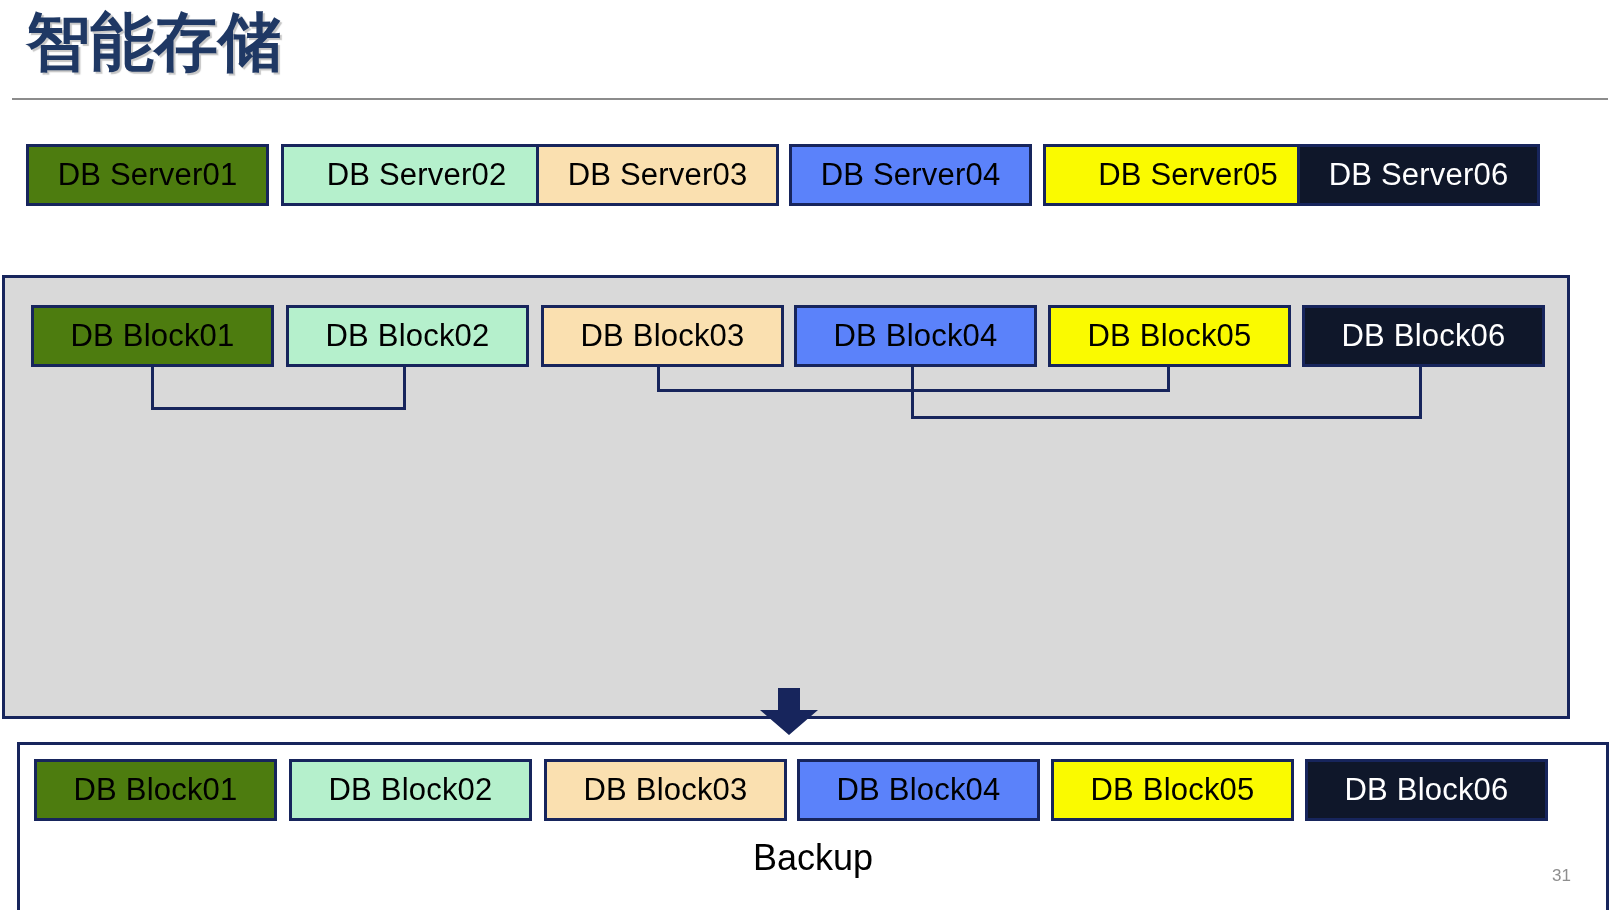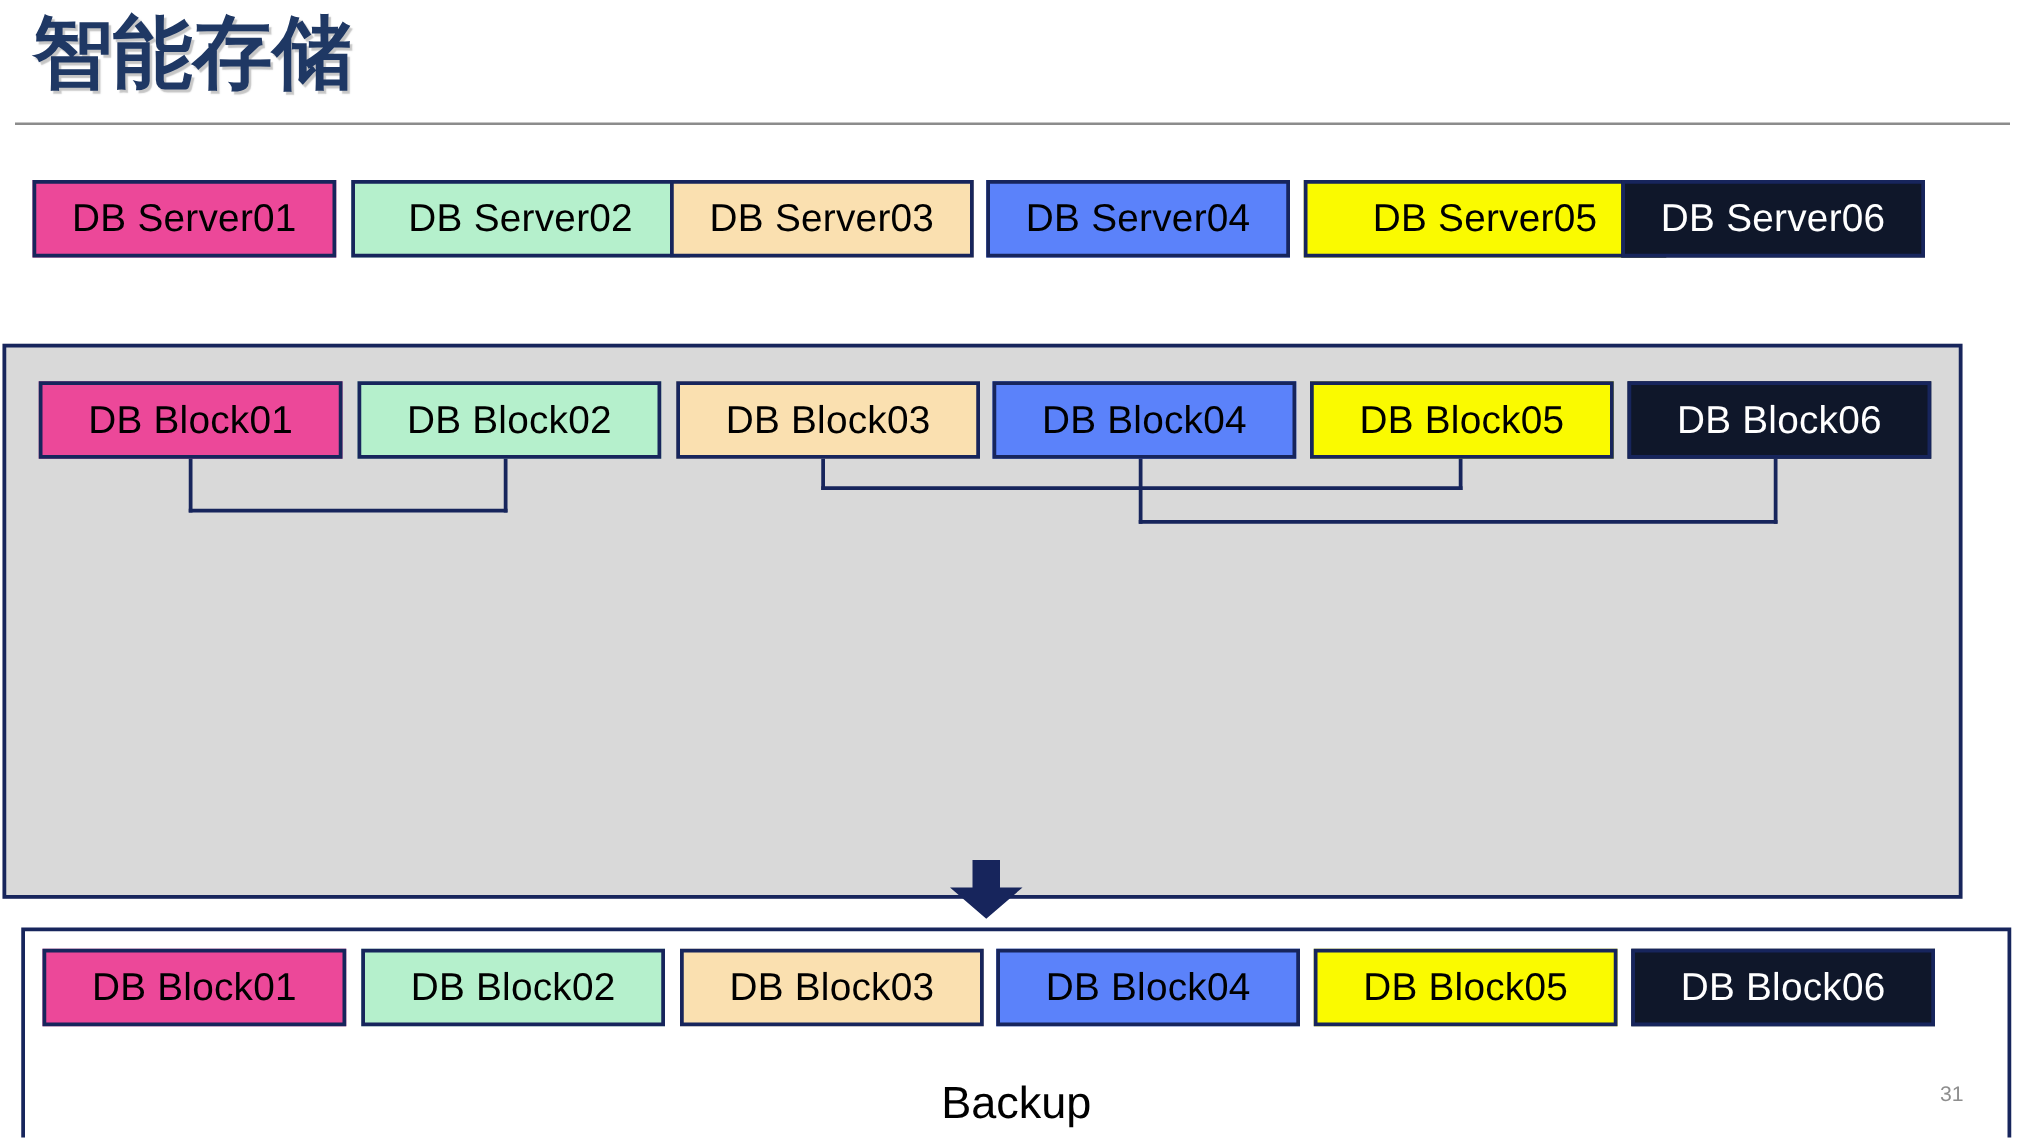"DB Server01" .fill-blue { background: #ec4899 -> #4d7c0f }
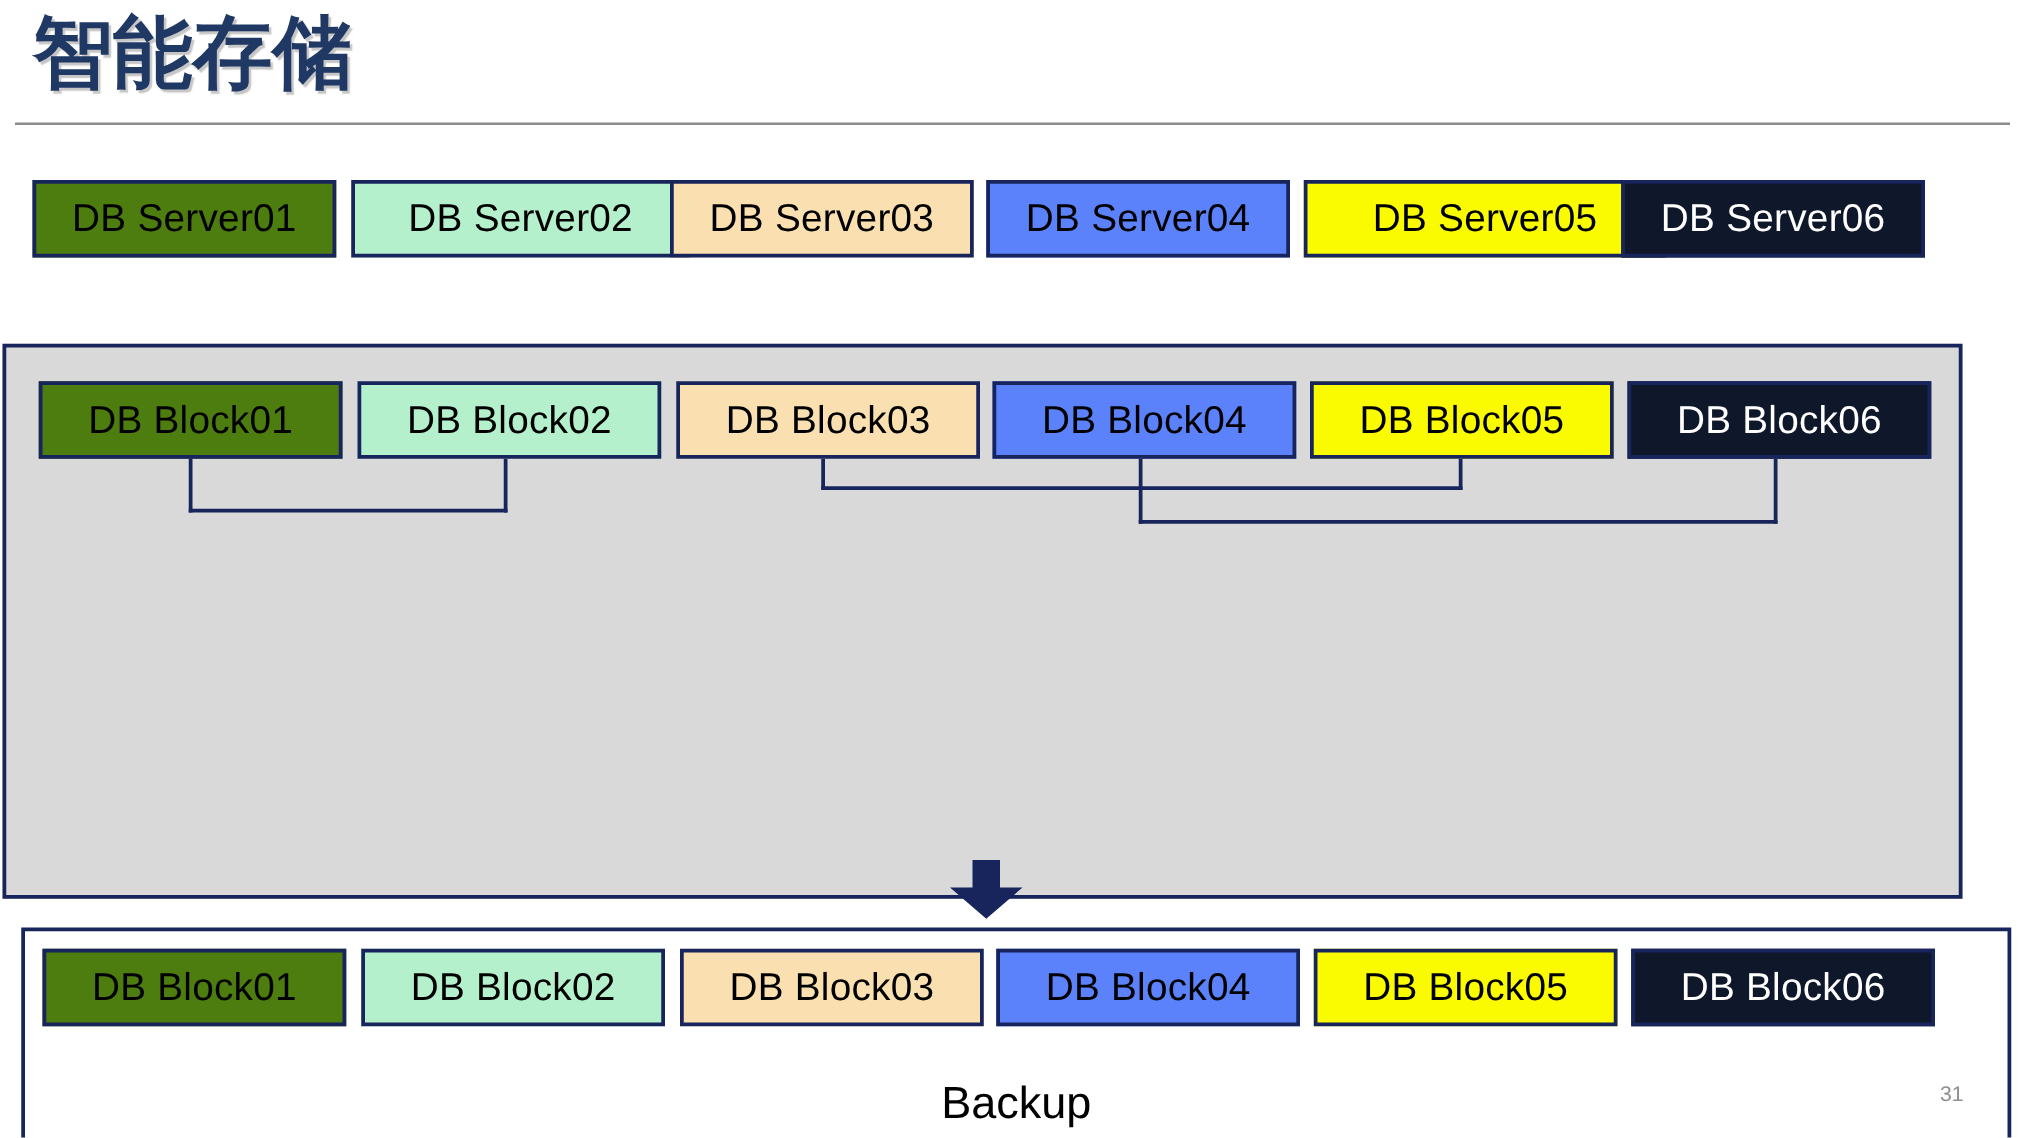"Backup" #backup-label { top: 116px -> 92px }
